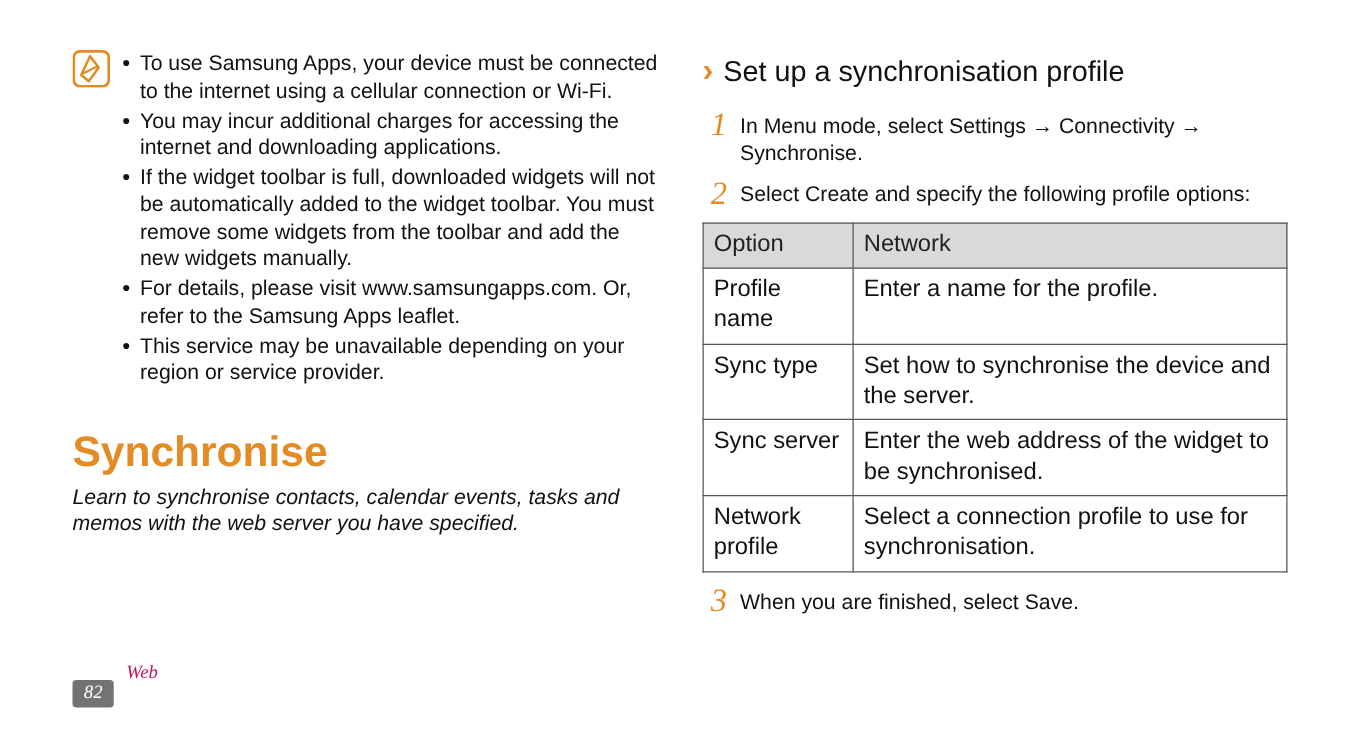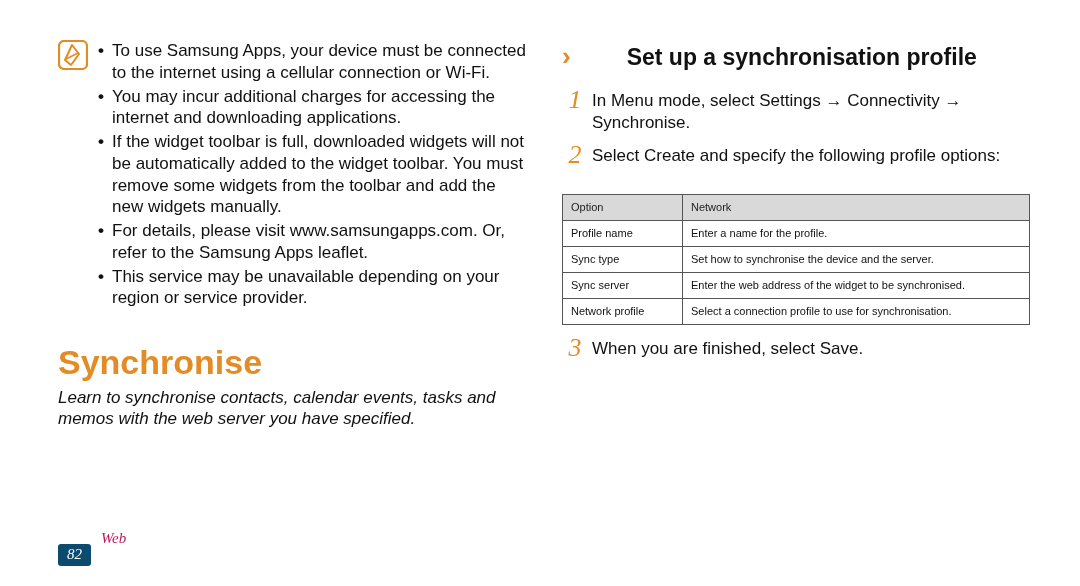"Set up a synchronisation profile" .sub-heading { font-weight: 700 -> 400; margin-left: 48px -> none }
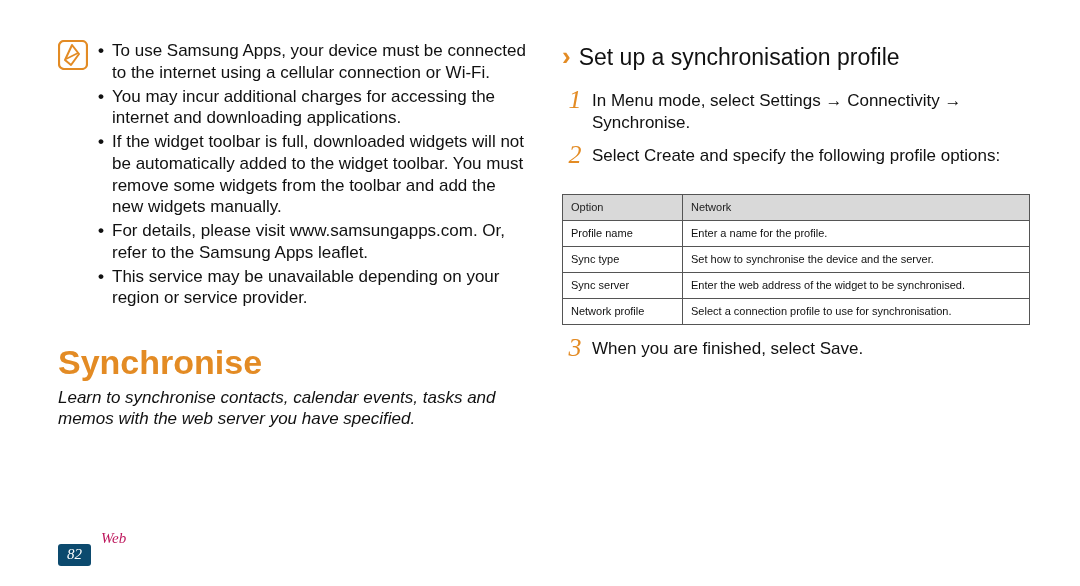"Option" table.opts { font-size: 11px -> 19px; margin: 18px 0 10px 0 -> 2px 0 10px 0 }
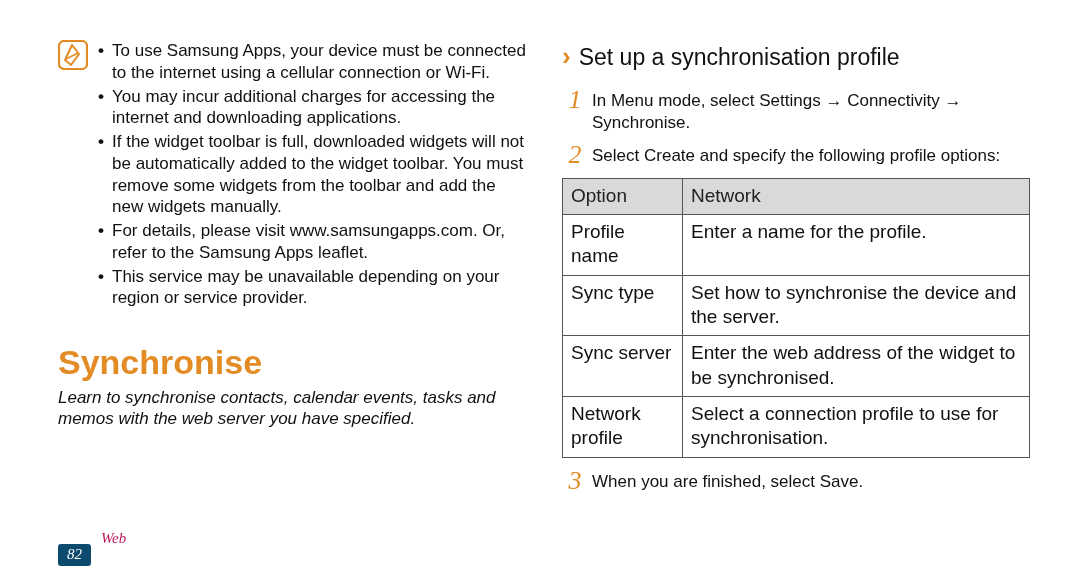"82" .page-num { background: #0c4a6e -> #737373 }
